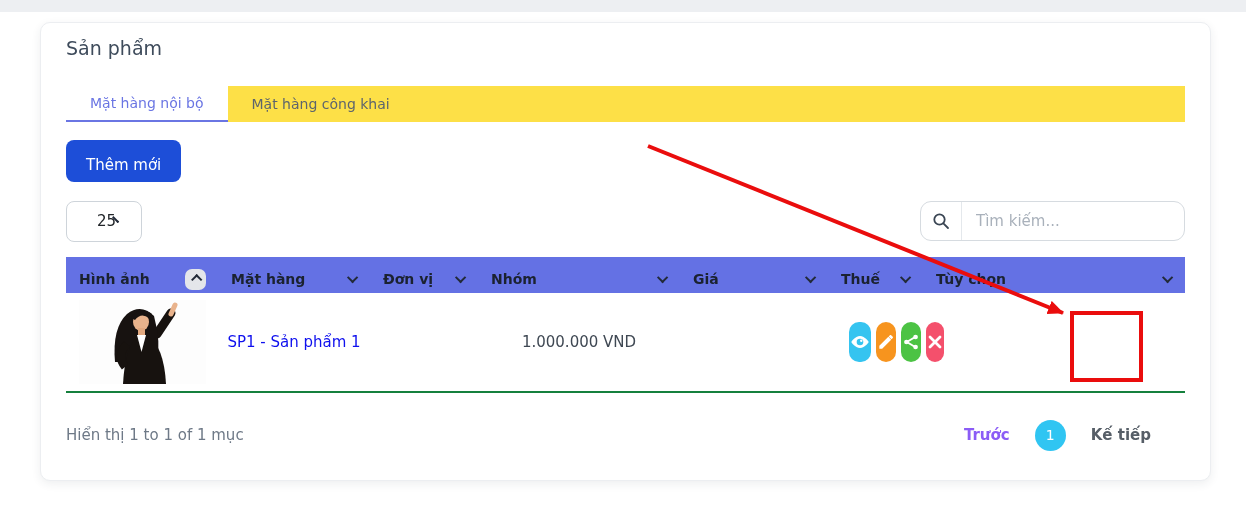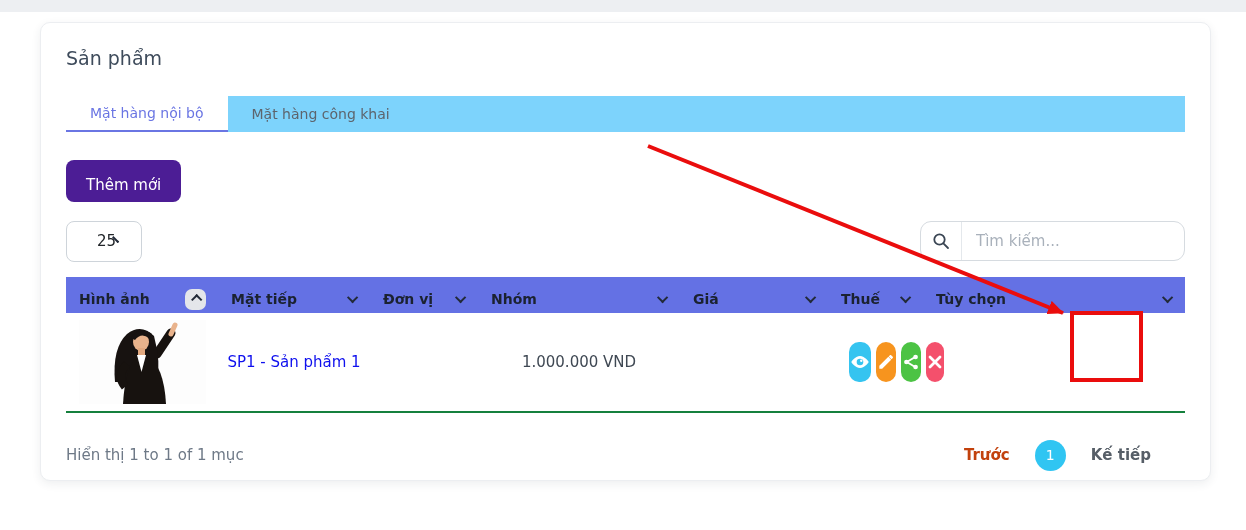"Sản phẩm" .page-title { margin-top: 24px -> 14px }
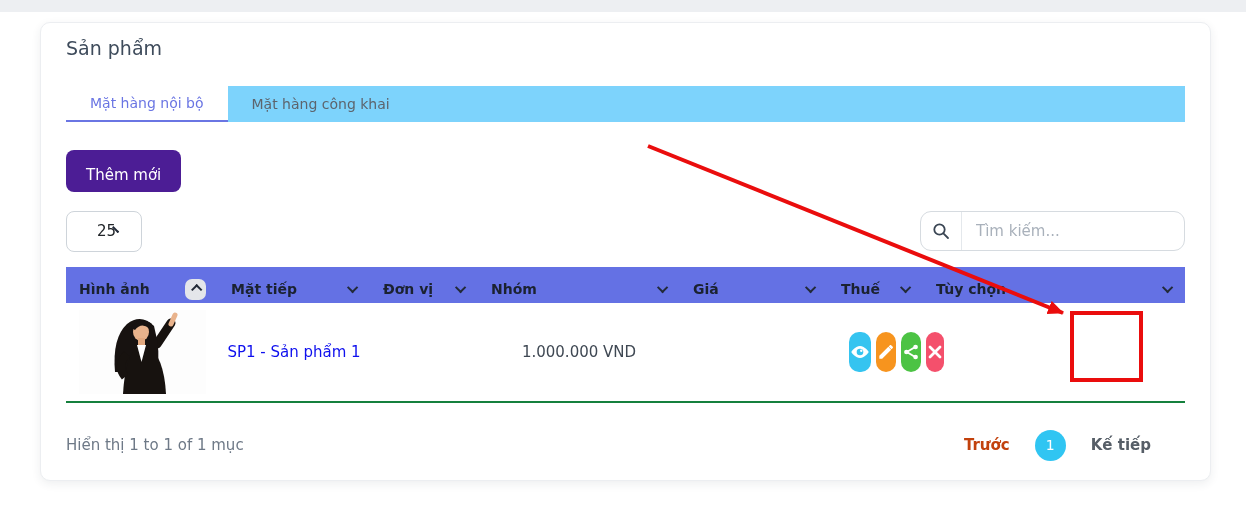"Mặt hàng nội bộ" .tabs { background: #7dd3fc -> #fde047 }
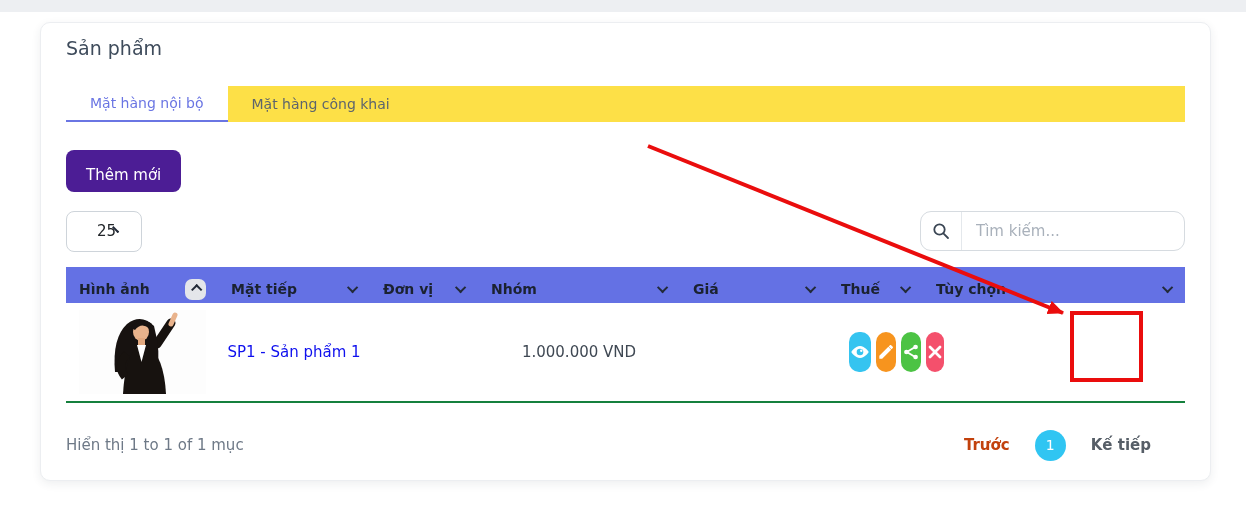"Thêm mới" .btn-add { background: #4c1d95 -> #1d4ed8; margin-top: 28px -> 18px }
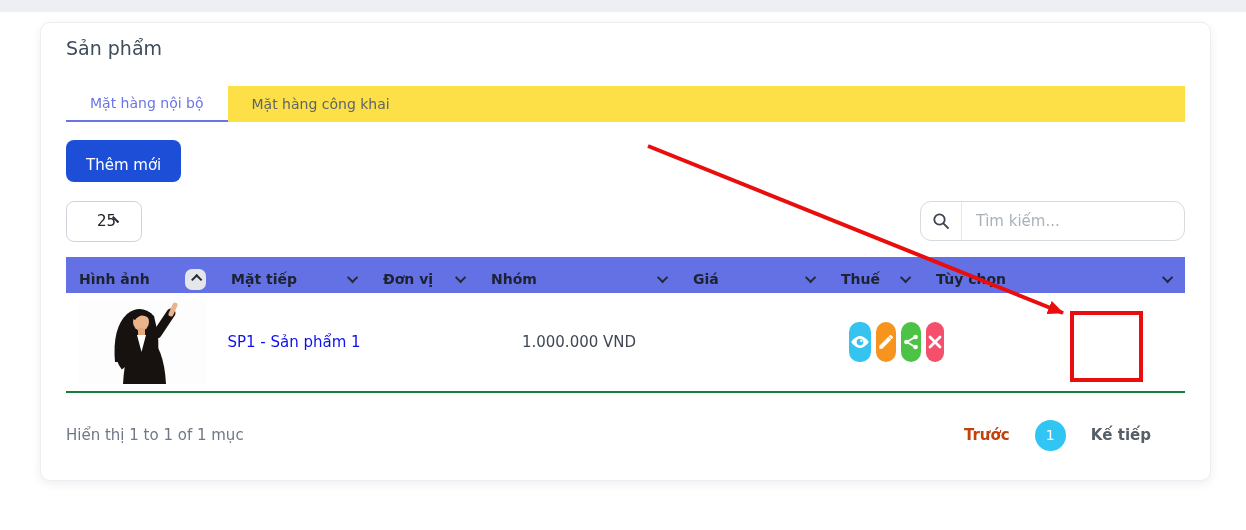"Mặt tiếp" span { text: tiếp -> hàng }
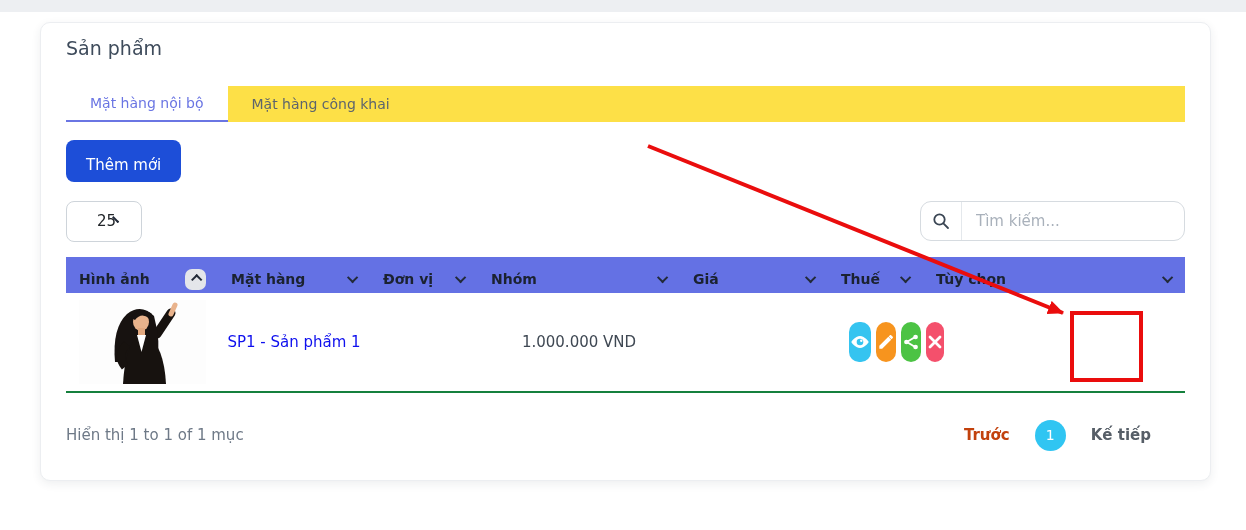"Trước" .pager .prev { color: #c2410c -> #8b5cf6 }
